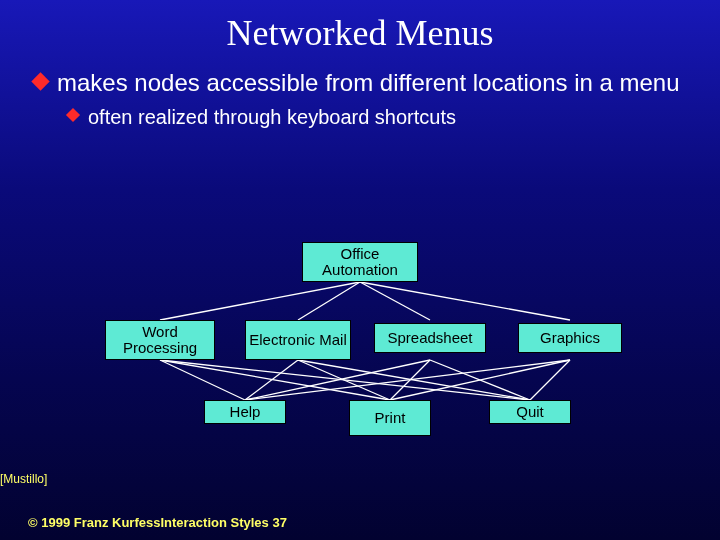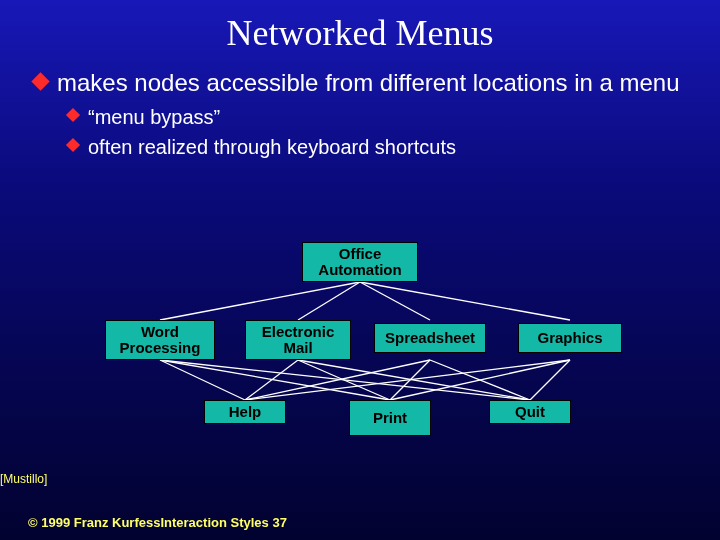"“menu bypass”" div.bullet-row { html: <div> <div></div> <div>“menu bypass”</div> </div> -> none }
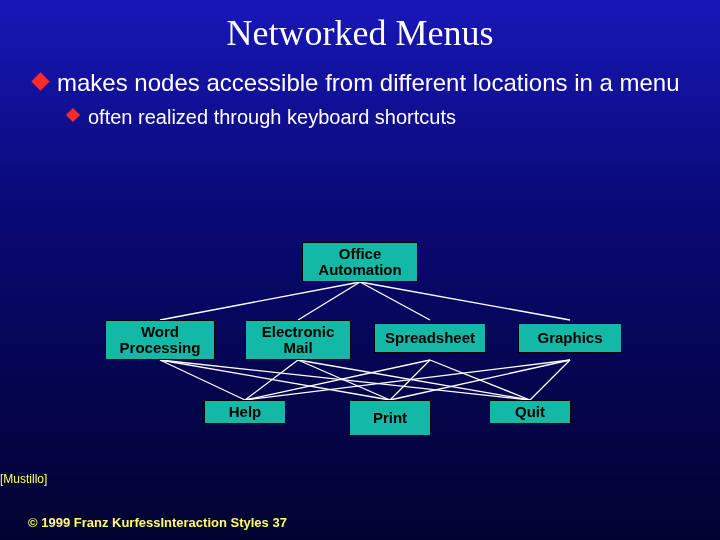"Office Automation" .node { background: #14b8a6 -> #5eead4; font-weight: 700 -> 400 }
